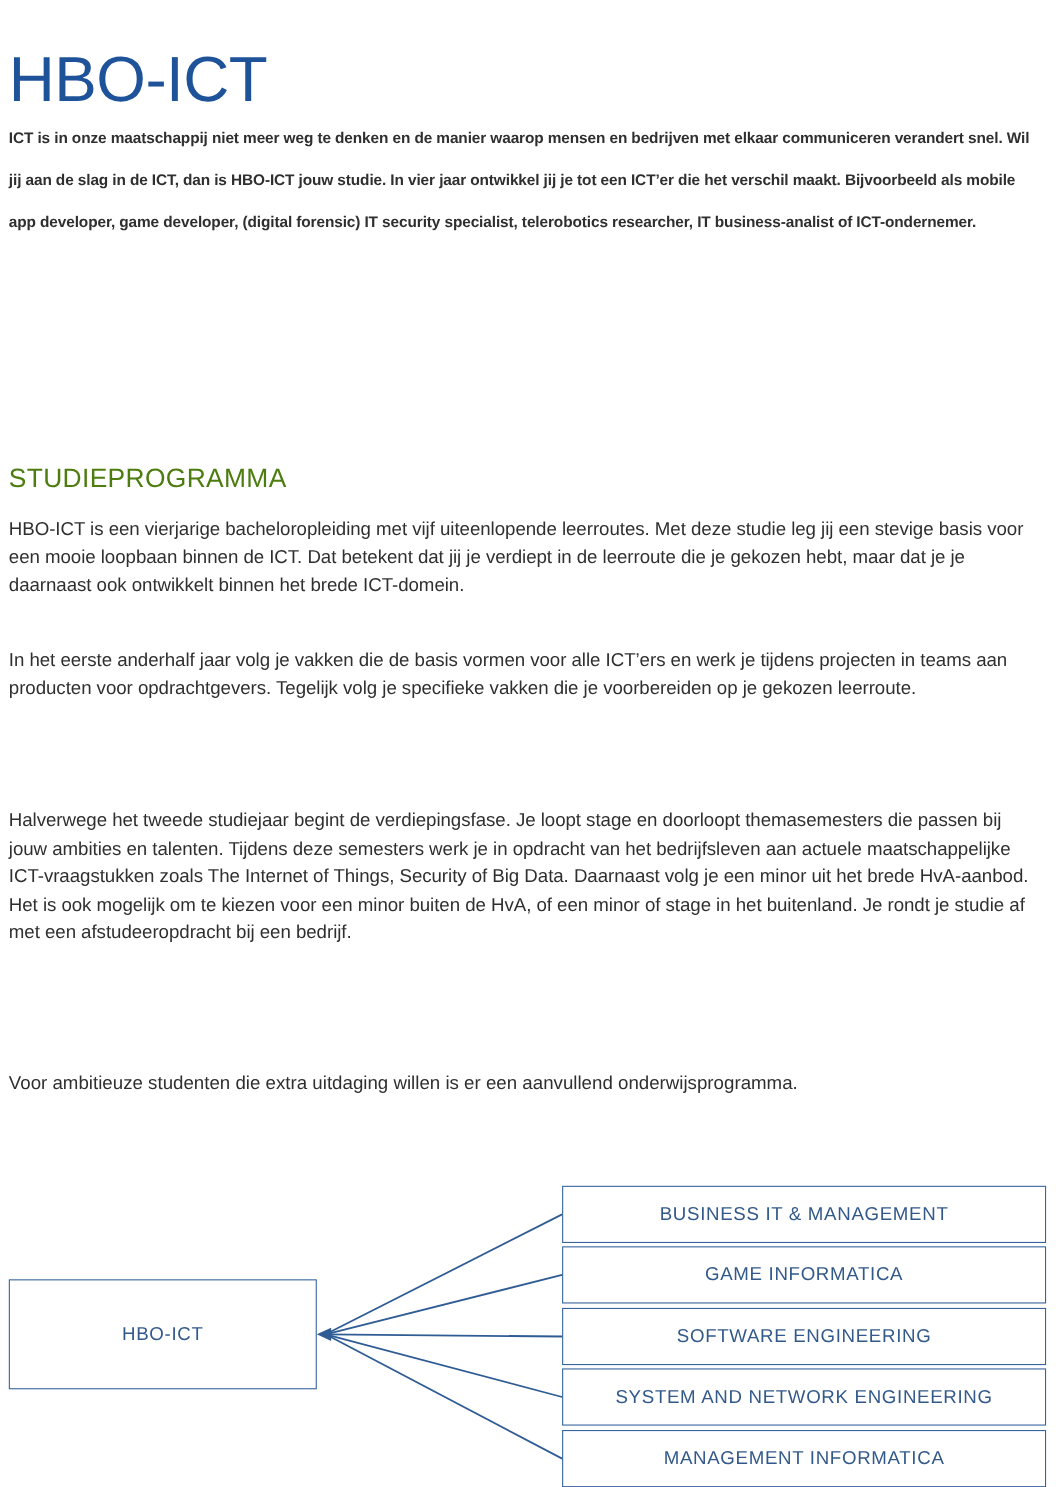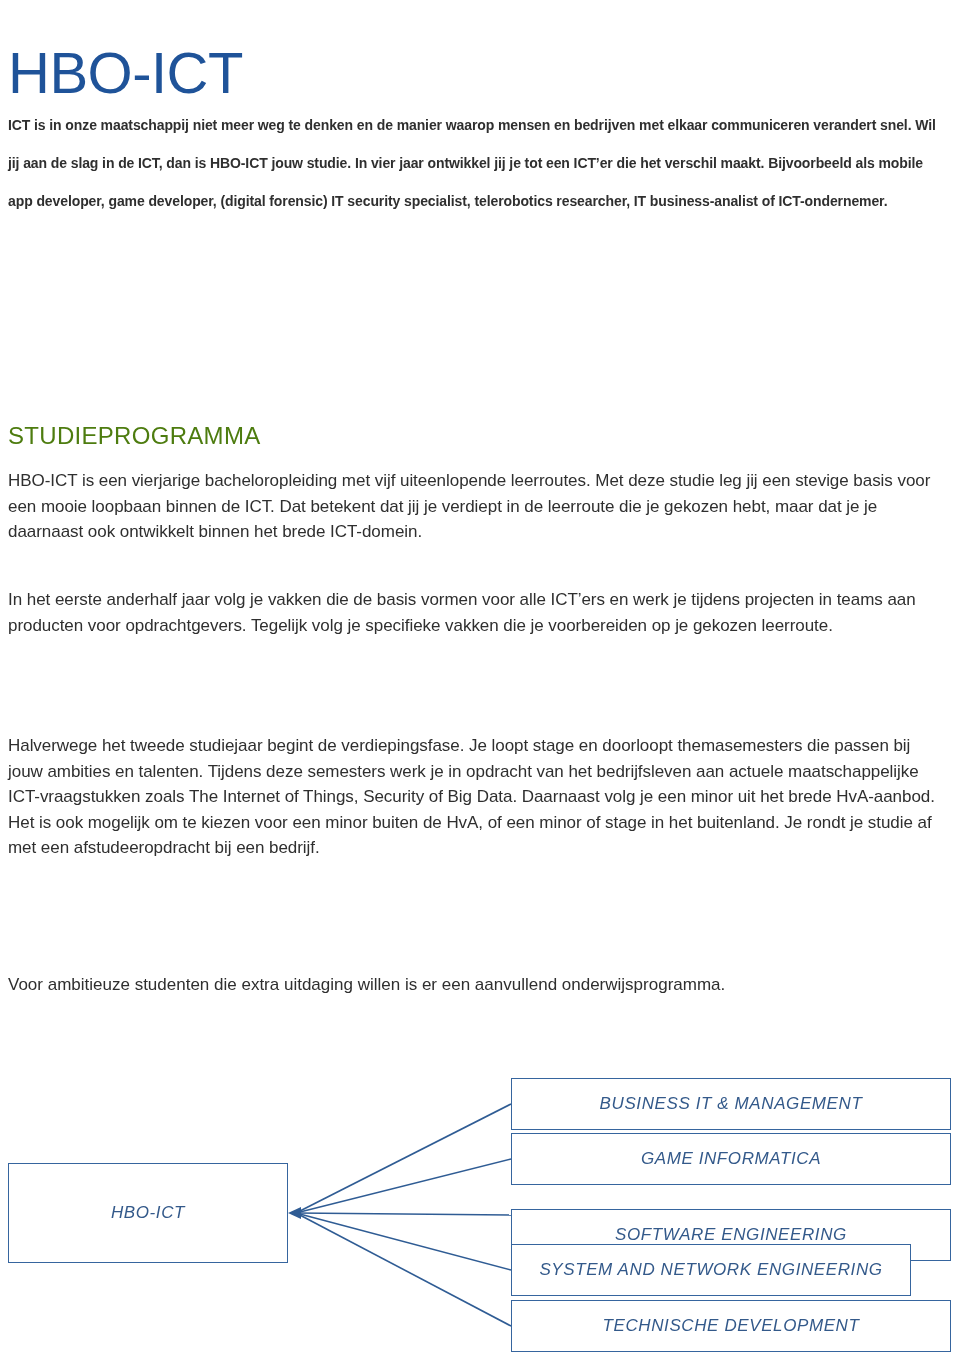"BUSINESS IT & MANAGEMENT" .node-box { font-style: italic -> none }
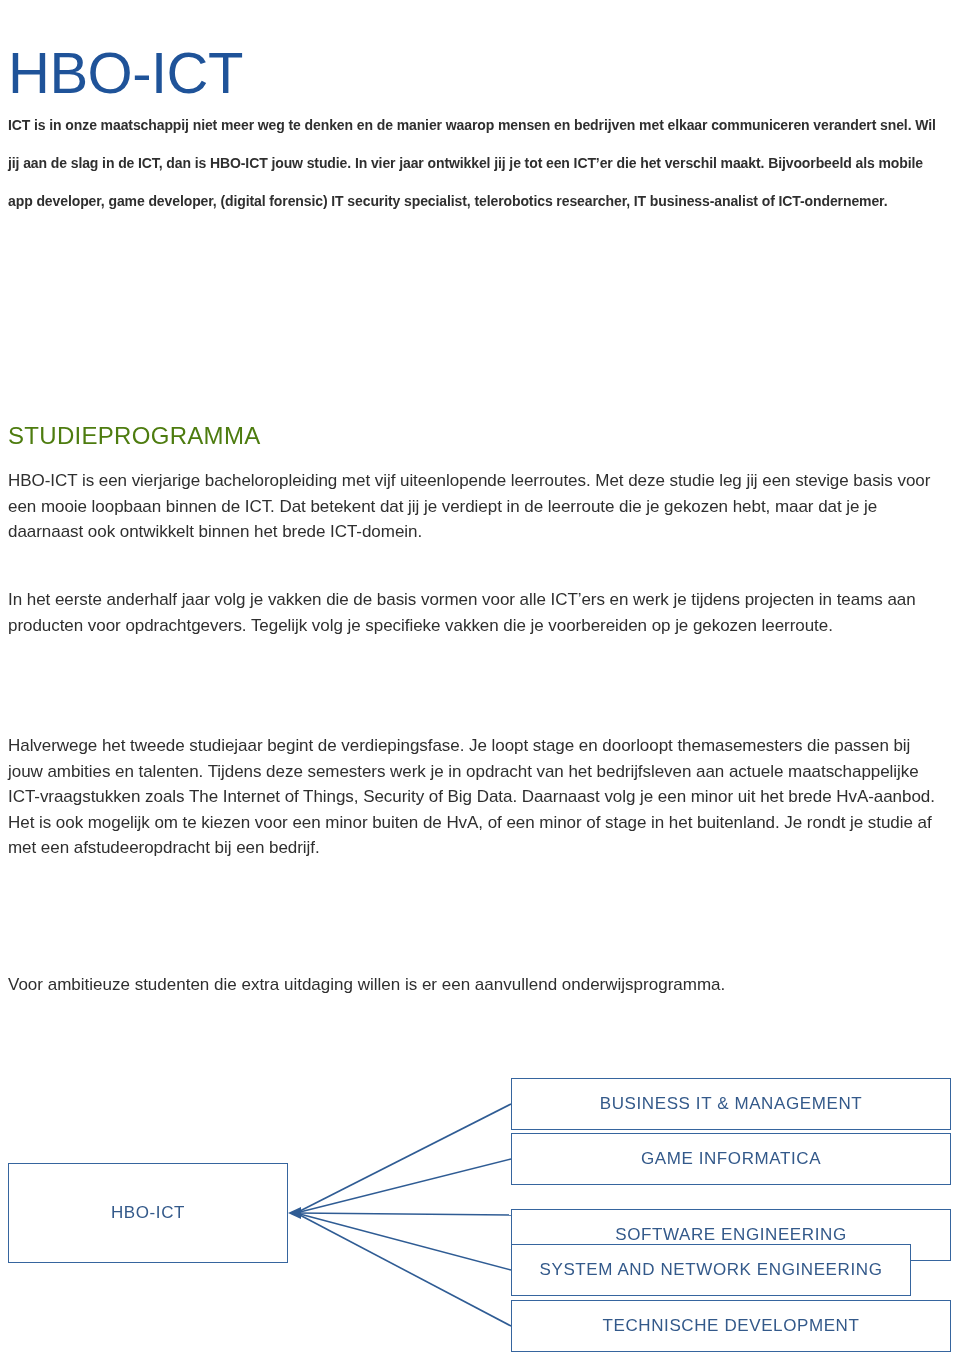"SOFTWARE ENGINEERING" .leaf-2 { margin-top: 20px -> none }
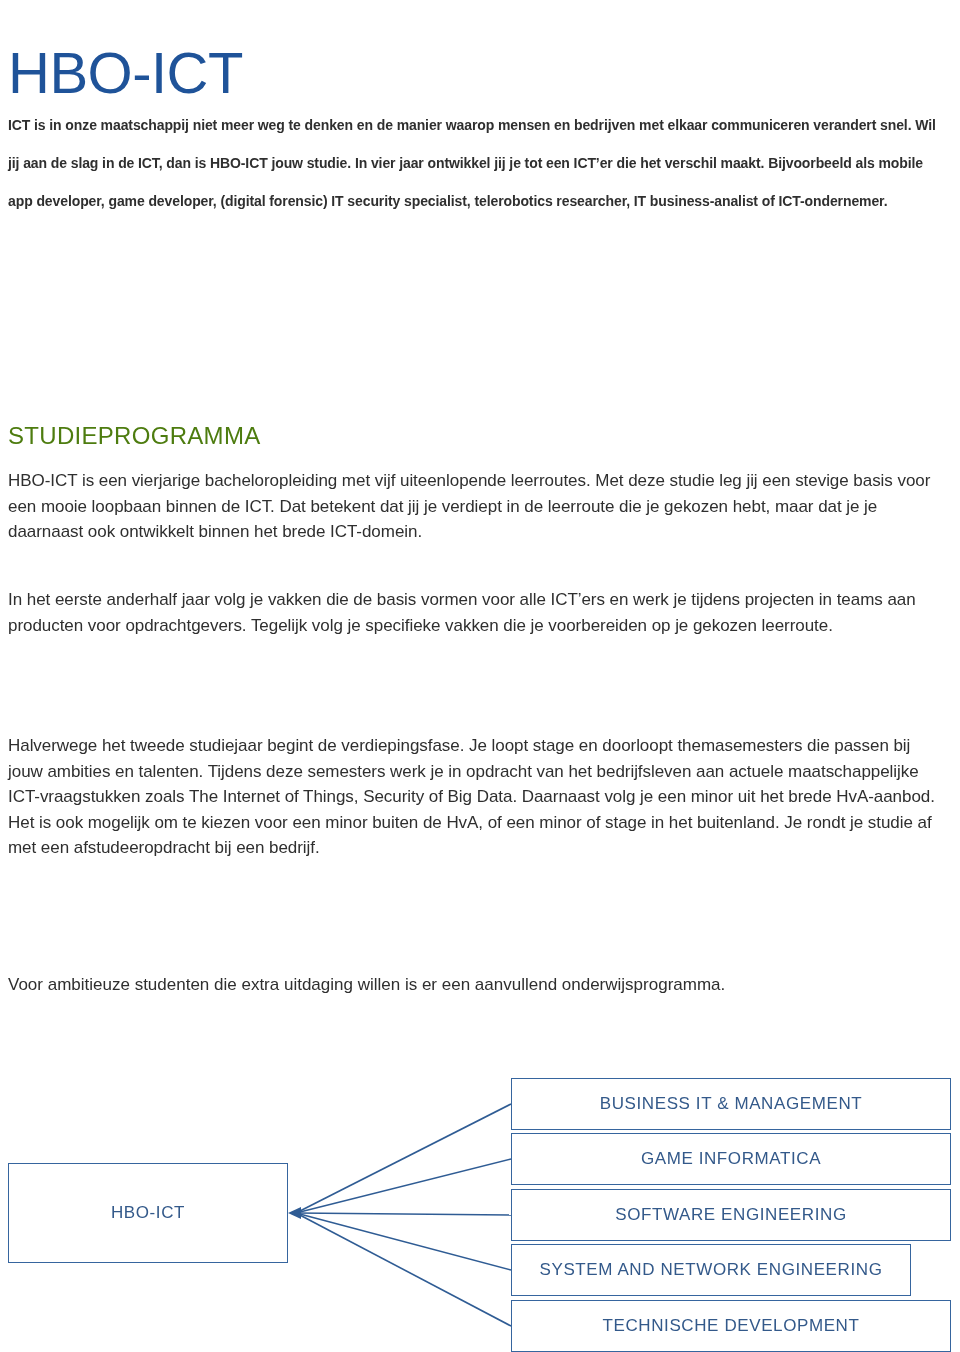"SYSTEM AND NETWORK ENGINEERING" .leaf-3 { width: 400px -> 440px }
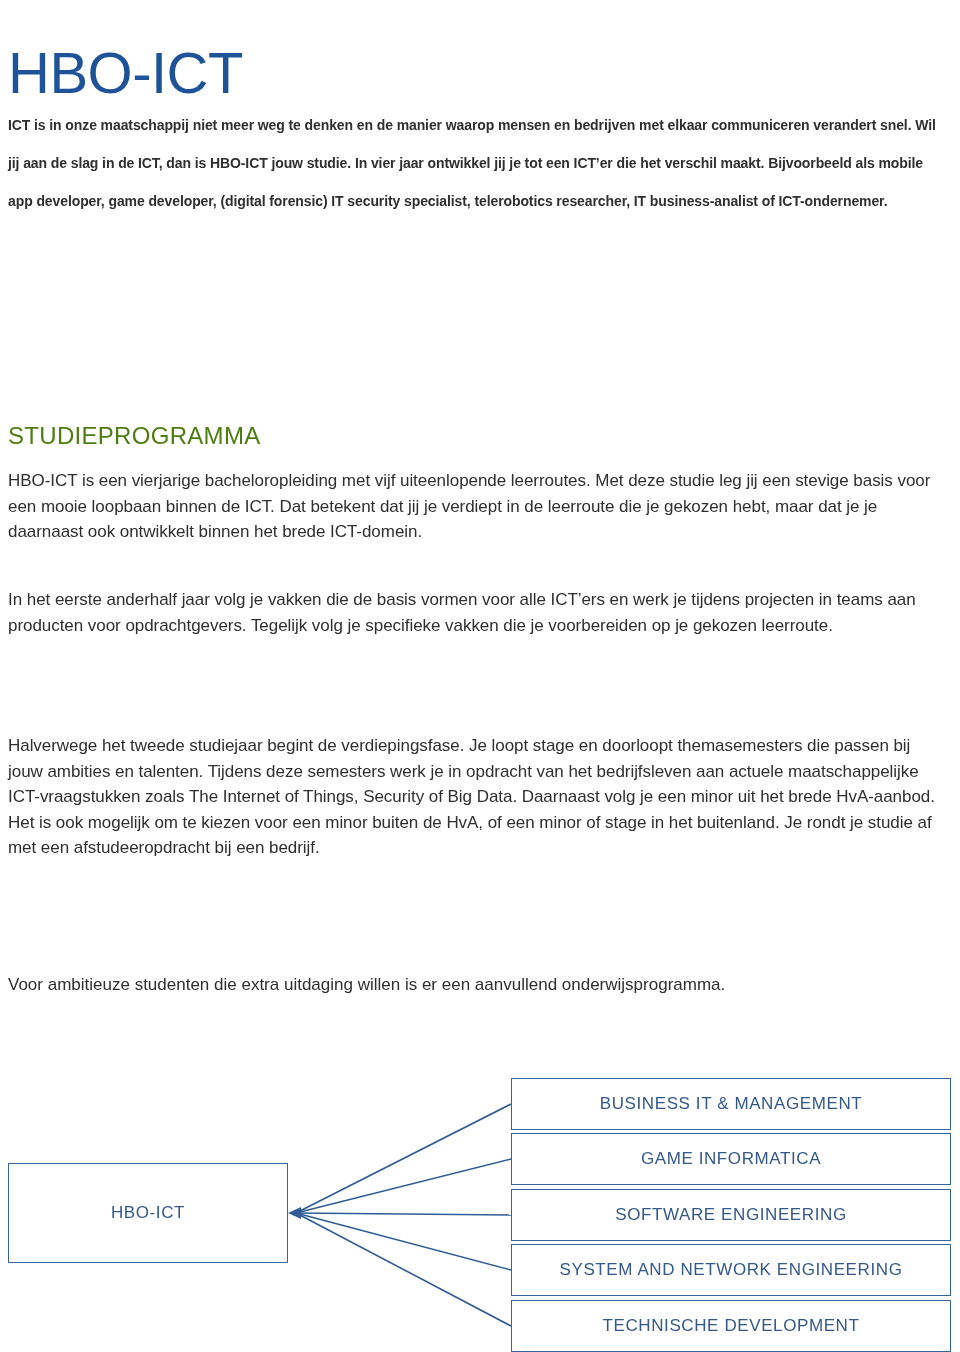"TECHNISCHE DEVELOPMENT" span { text: TECHNISCHE DEVELOPMENT -> MANAGEMENT INFORMATICA }
